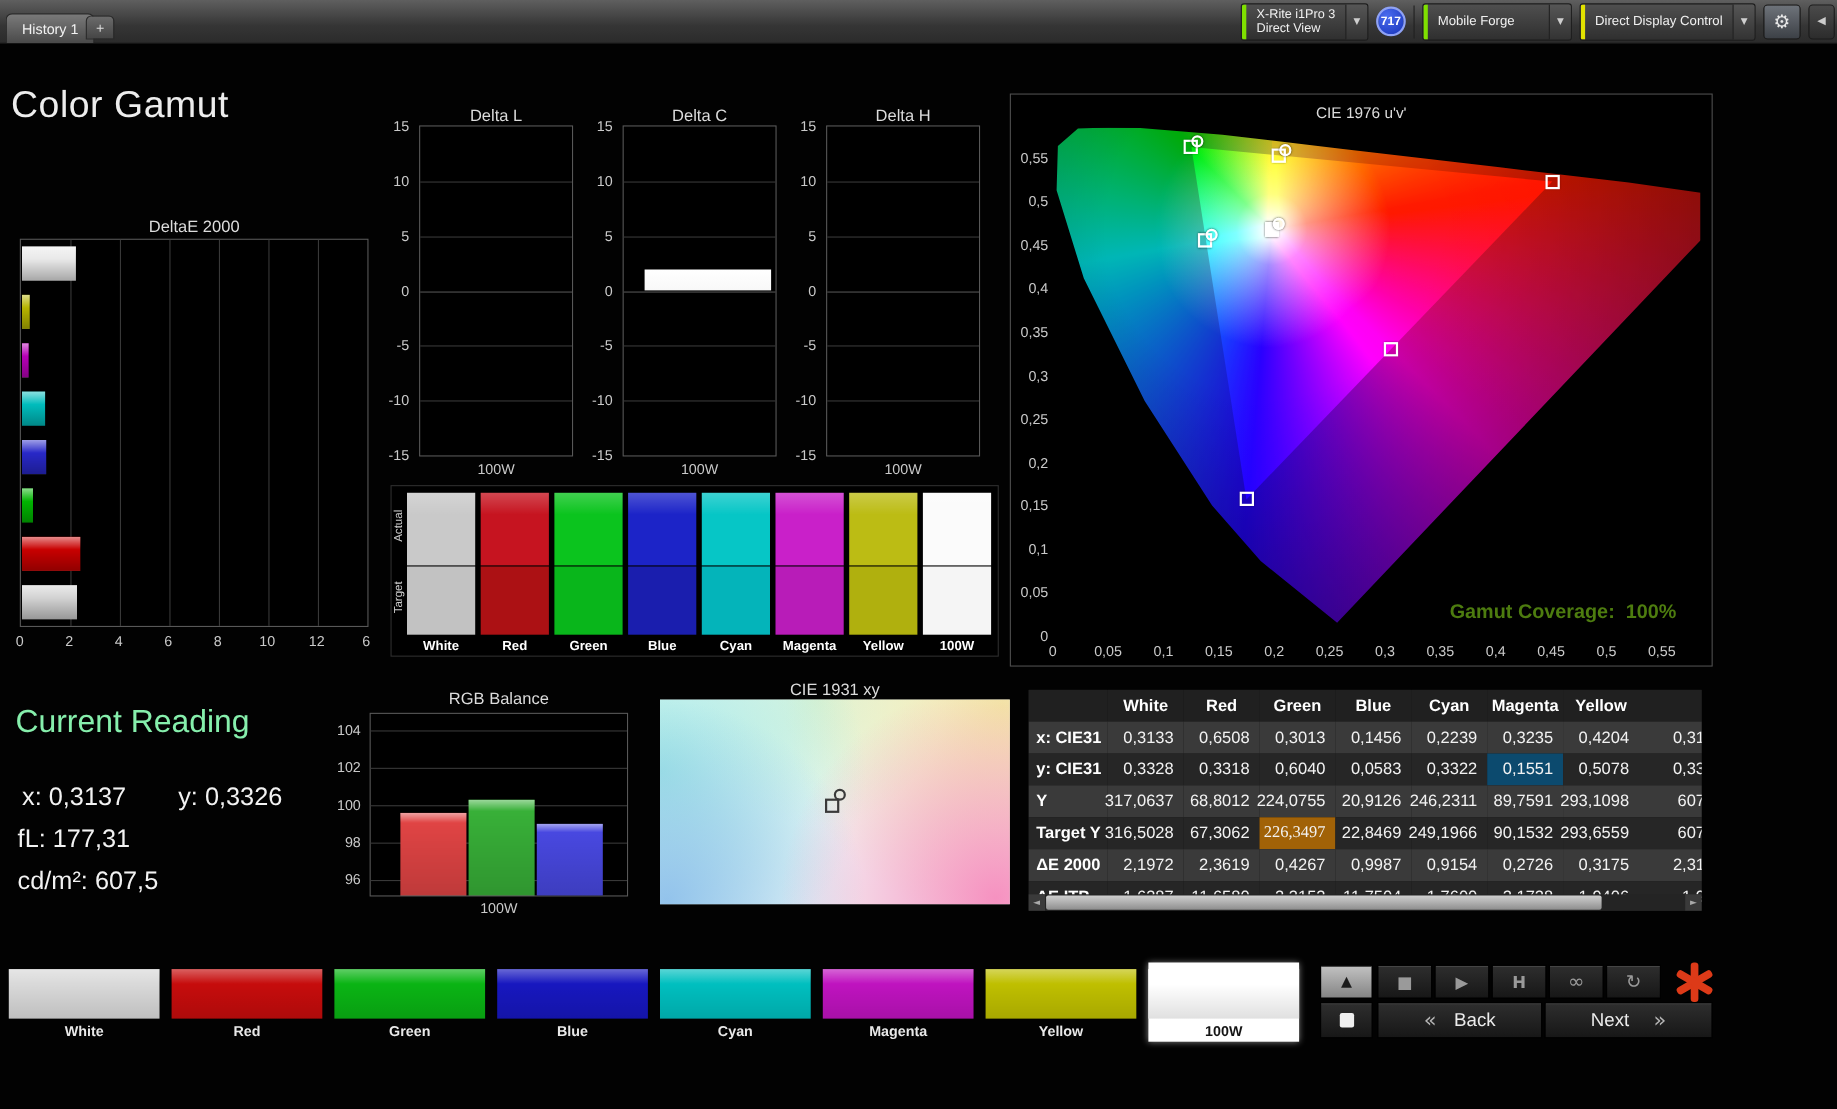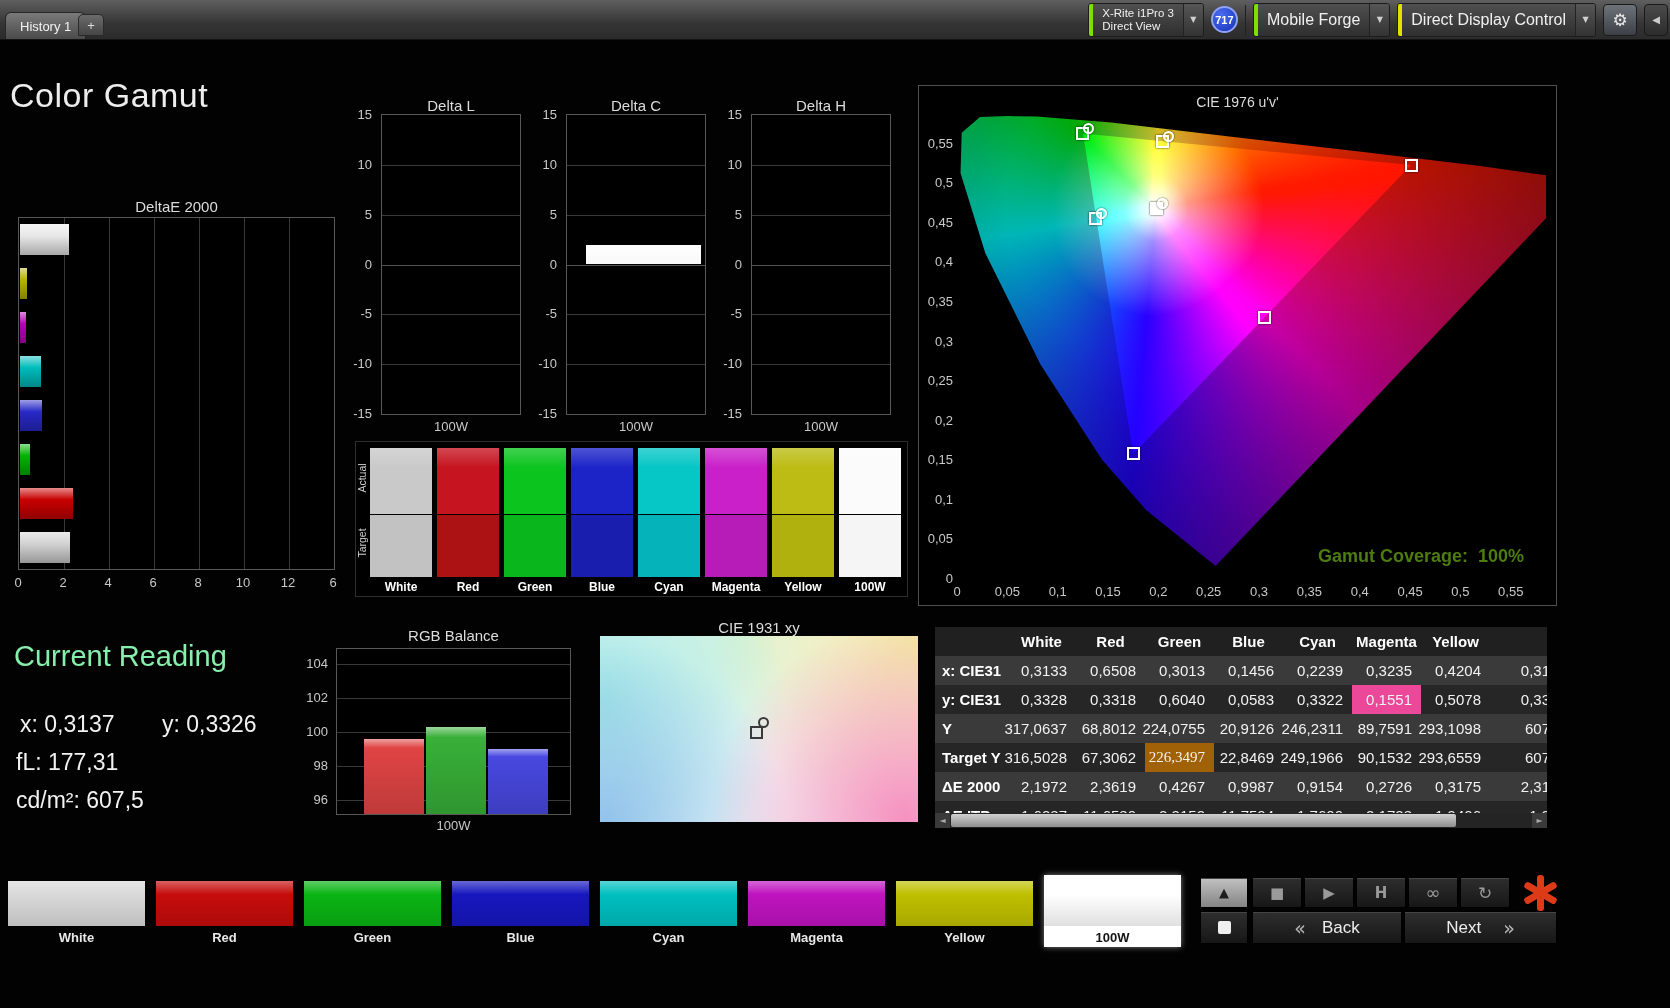"Mobile Forge" .devtext.single { font-size: 16px -> 12px }
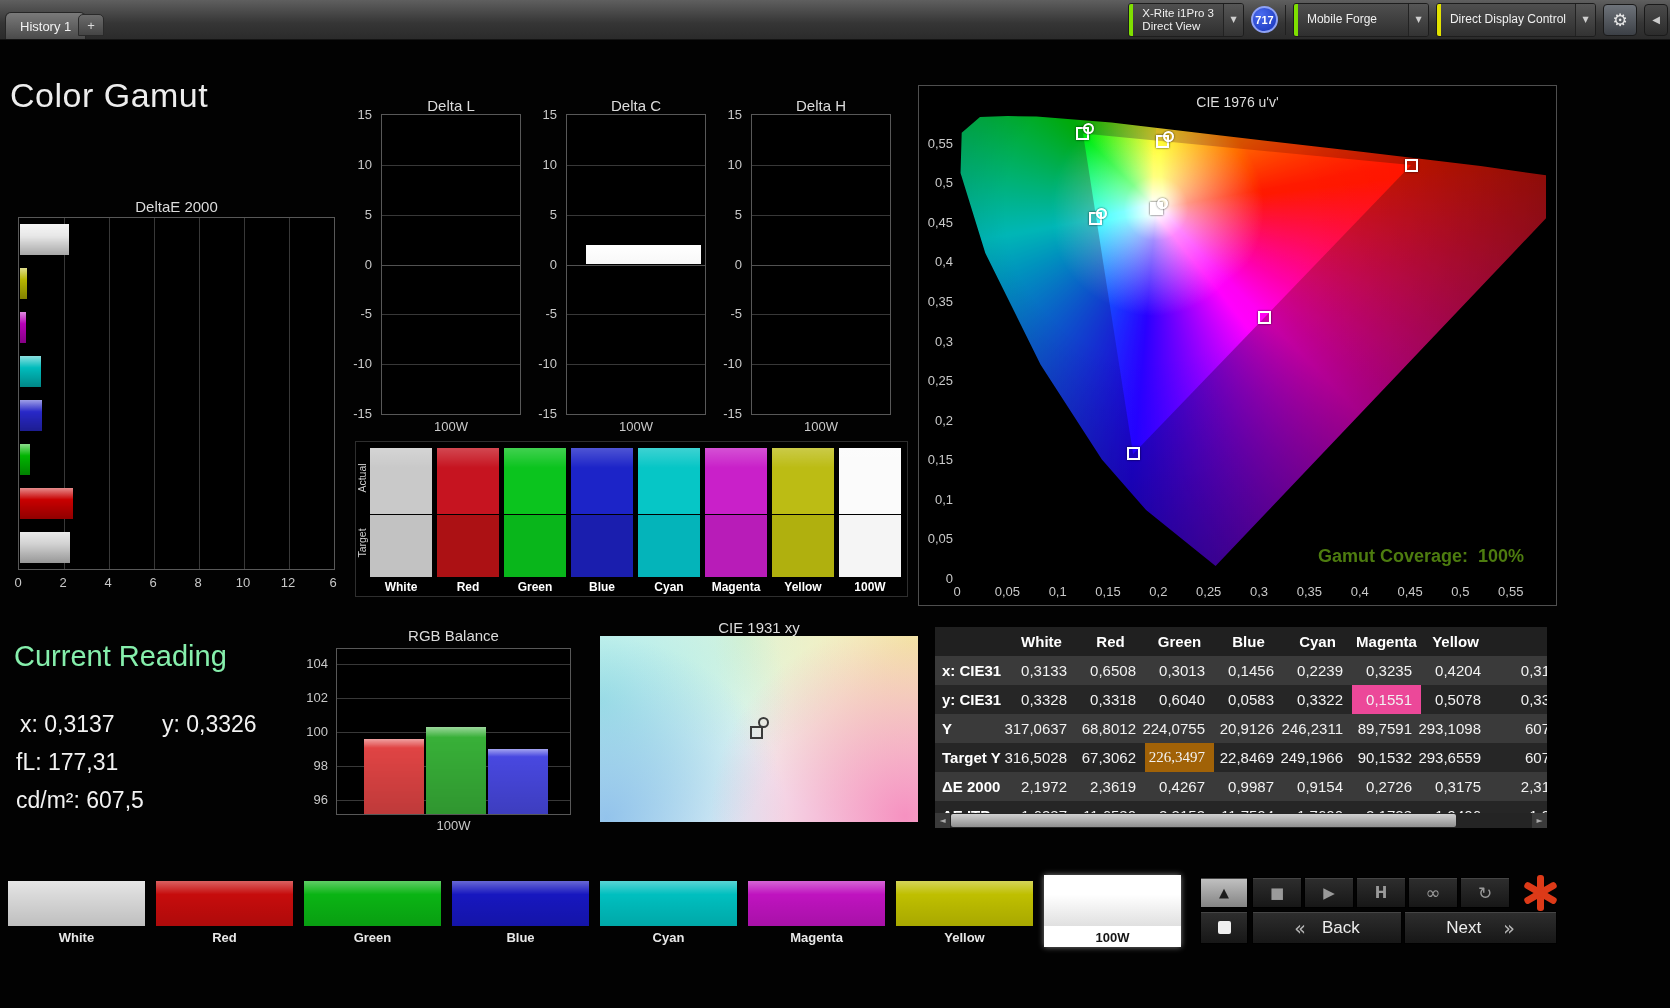"0,1551" div.cell { background: #ec4899 -> #0c4a6e }
